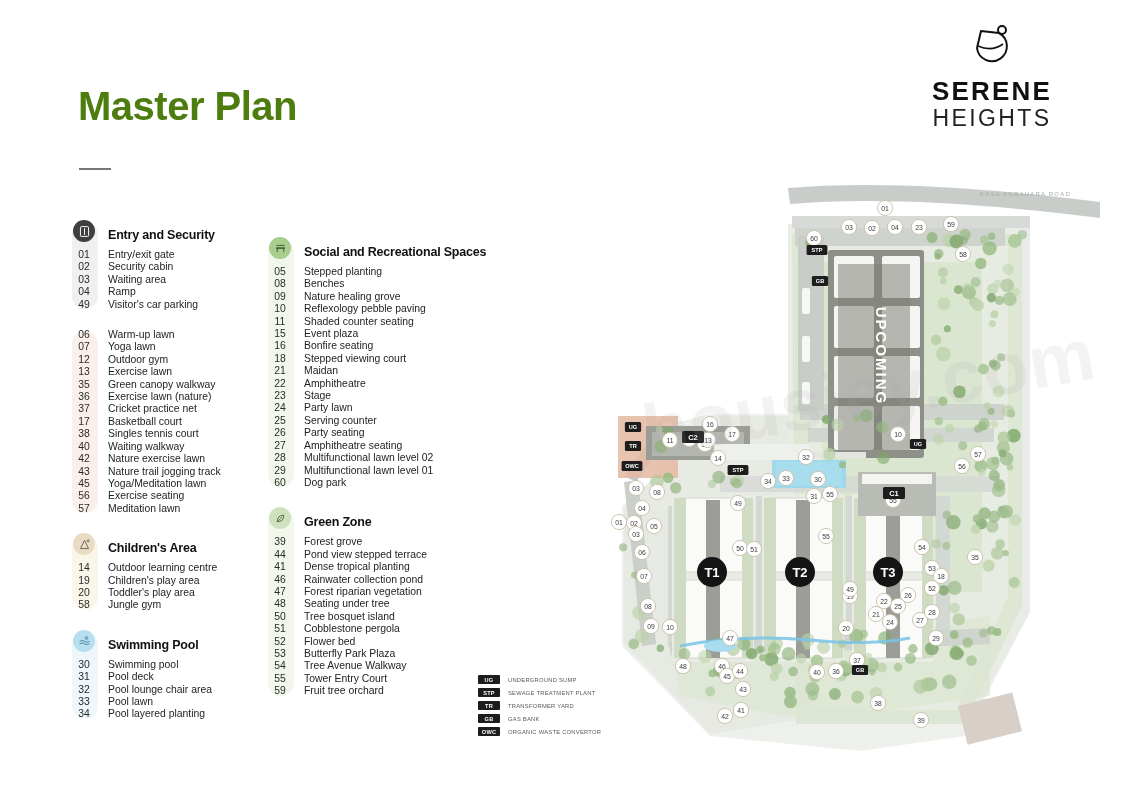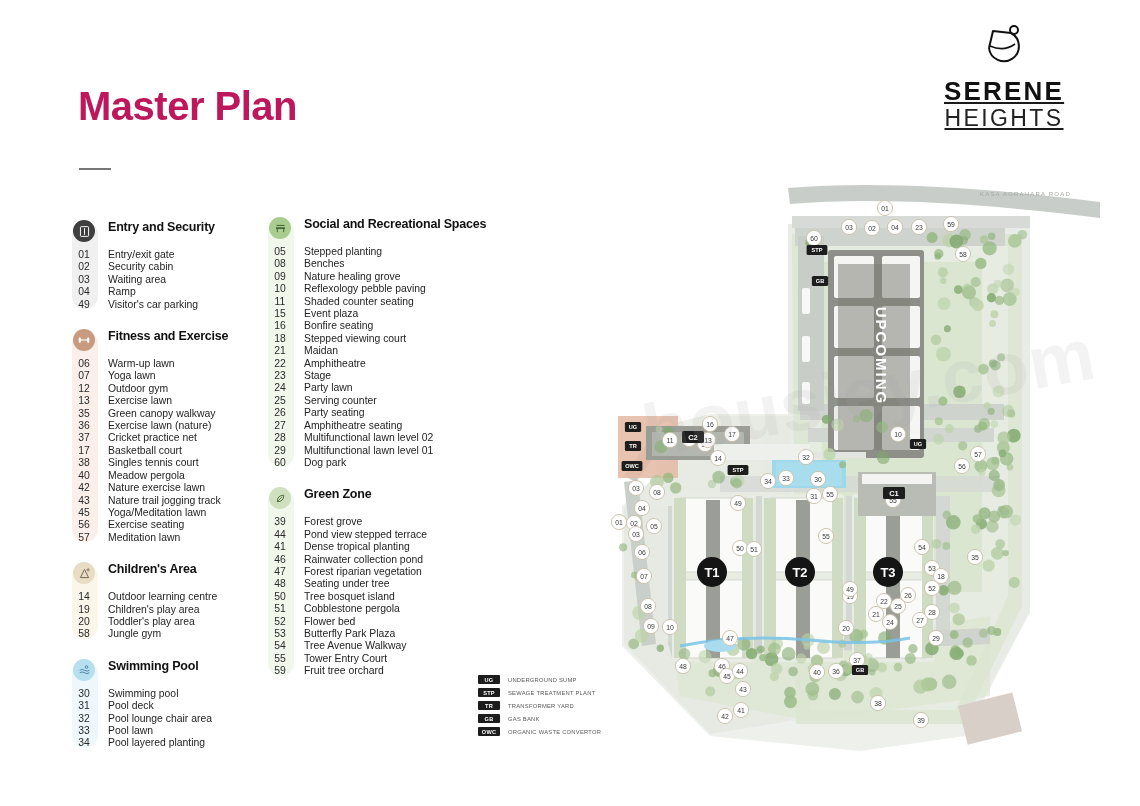"Master Plan" .page-title { color: #be185d -> #4d7c0f }
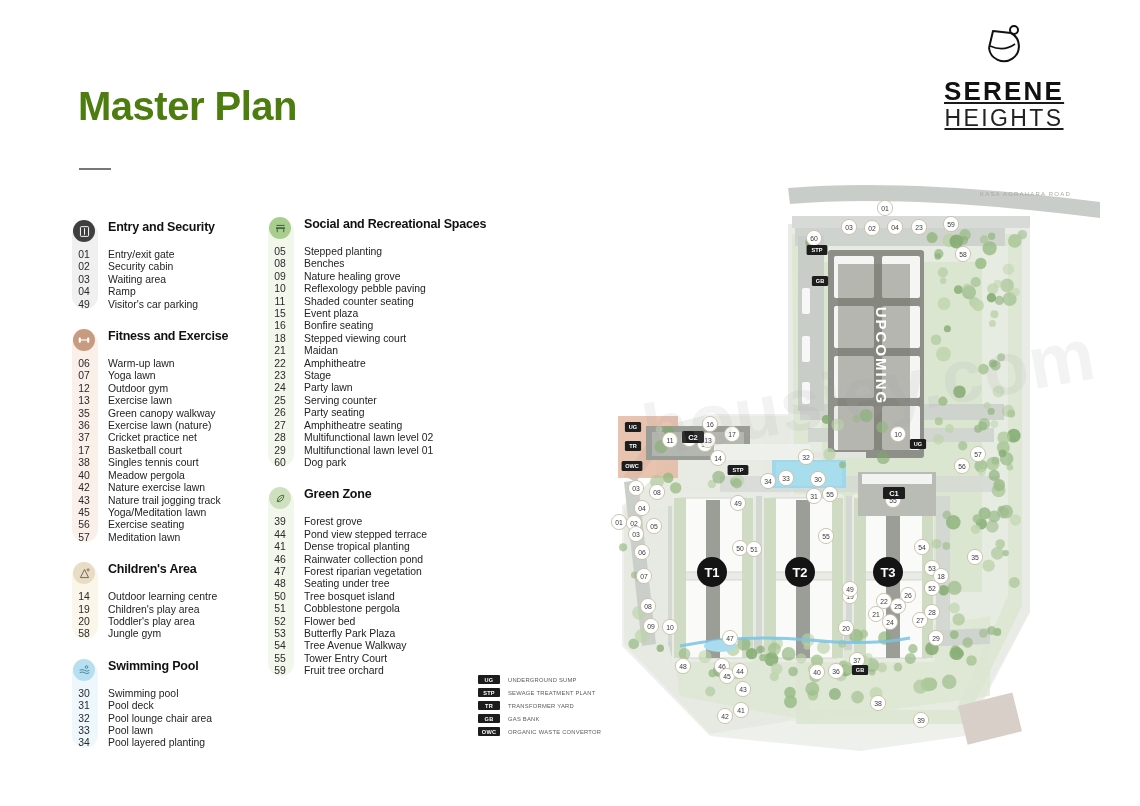"SERENE" .brand { right: 76px -> 88px; text-decoration: underline -> none }
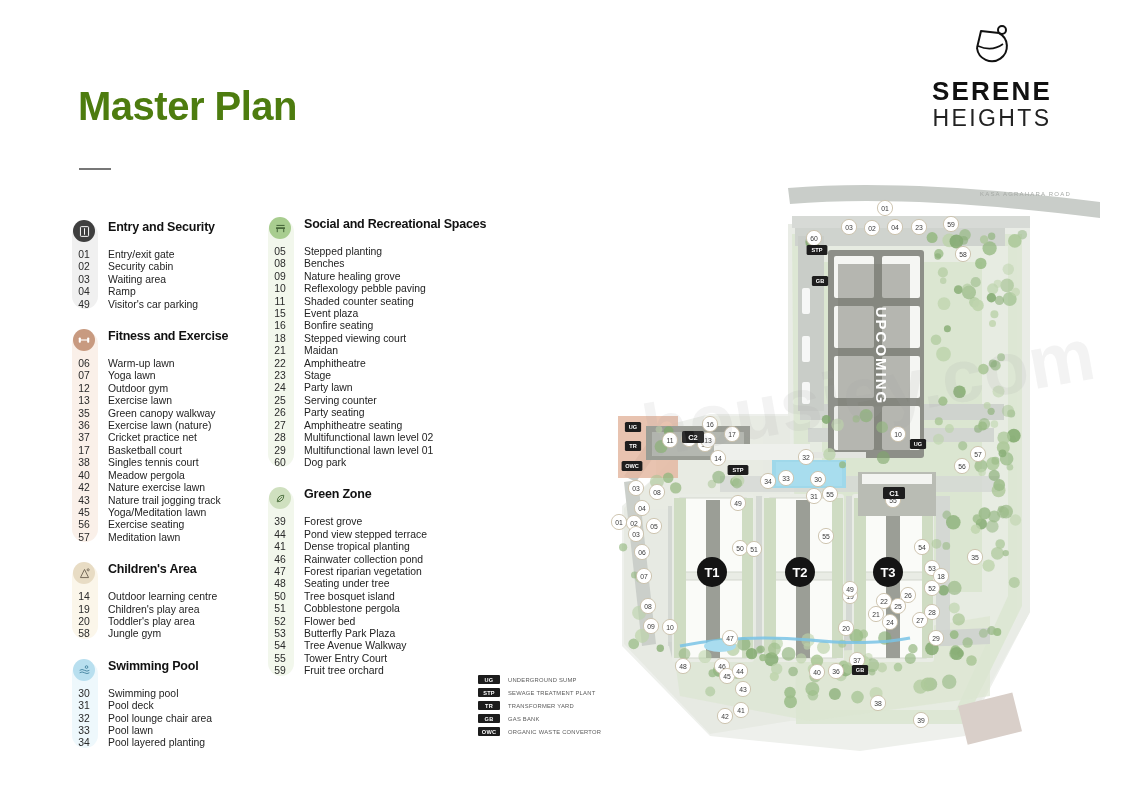"Entry and Security" .sec-head { align-items: flex-start -> flex-end }
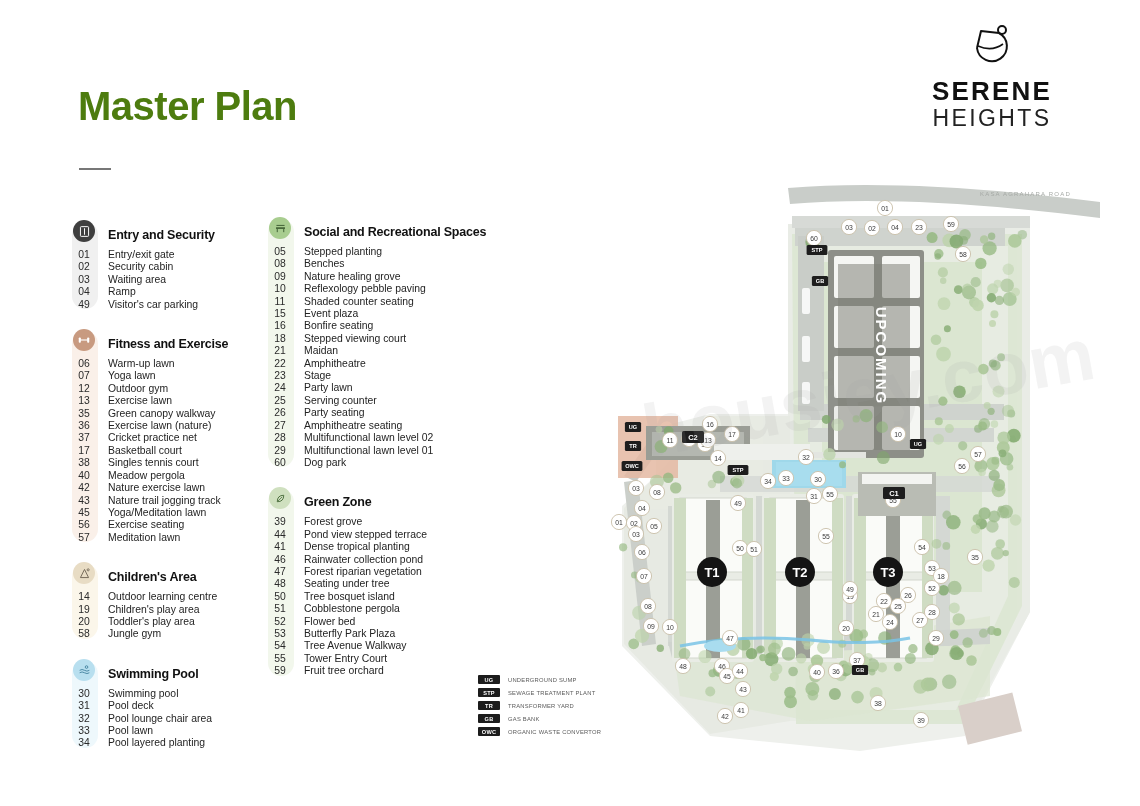"Social and Recreational Spaces" .legend-col.col2 { top: 217px -> 237px }
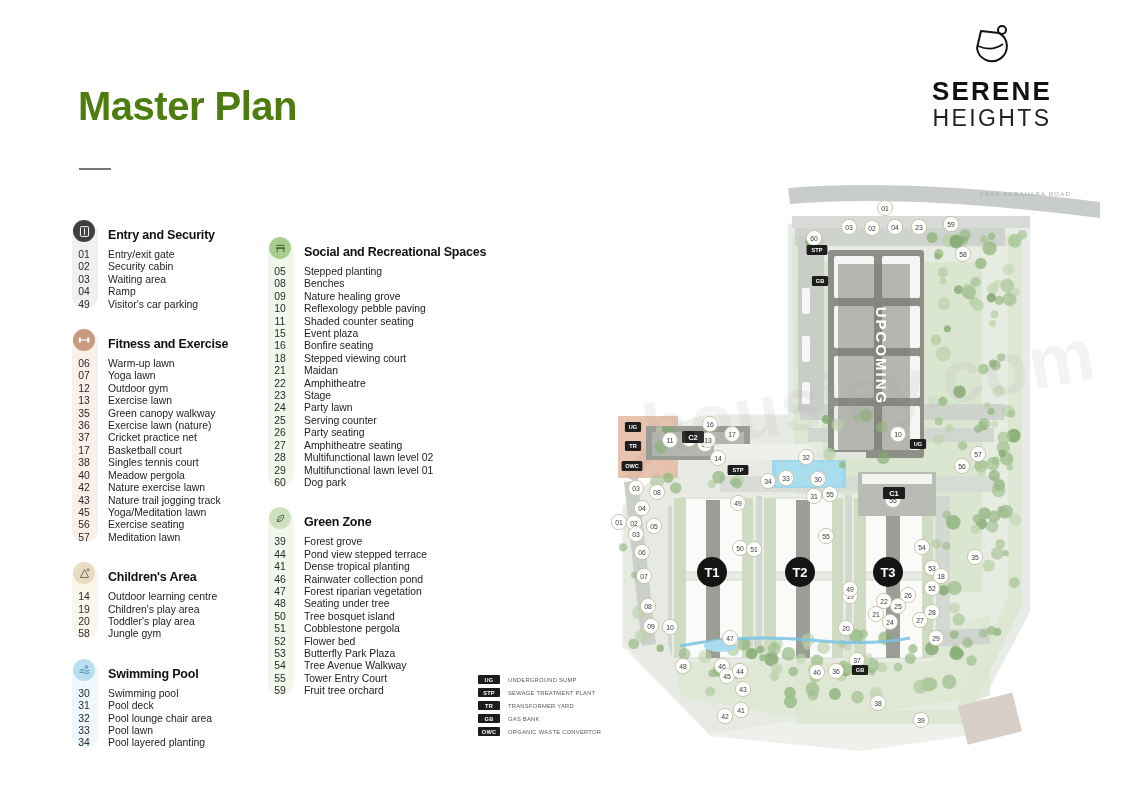"Fitness and Exercise" div.sec-head { html: <div> <div> <svg> <line></line> <rect></rect> <rect></rect> </svg> </div> <div>Fitness and Exercise</div> </div> -> none }
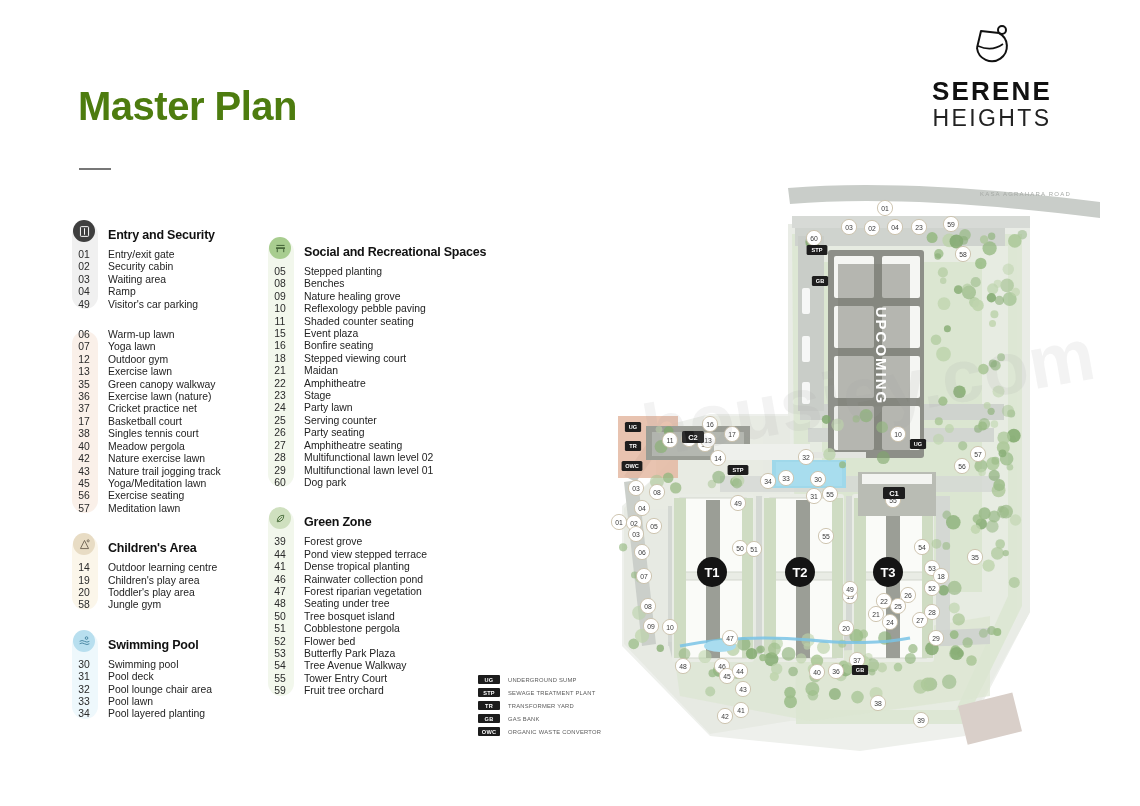"Meadow pergola" span.lbl { text: Meadow pergola -> Waiting walkway }
